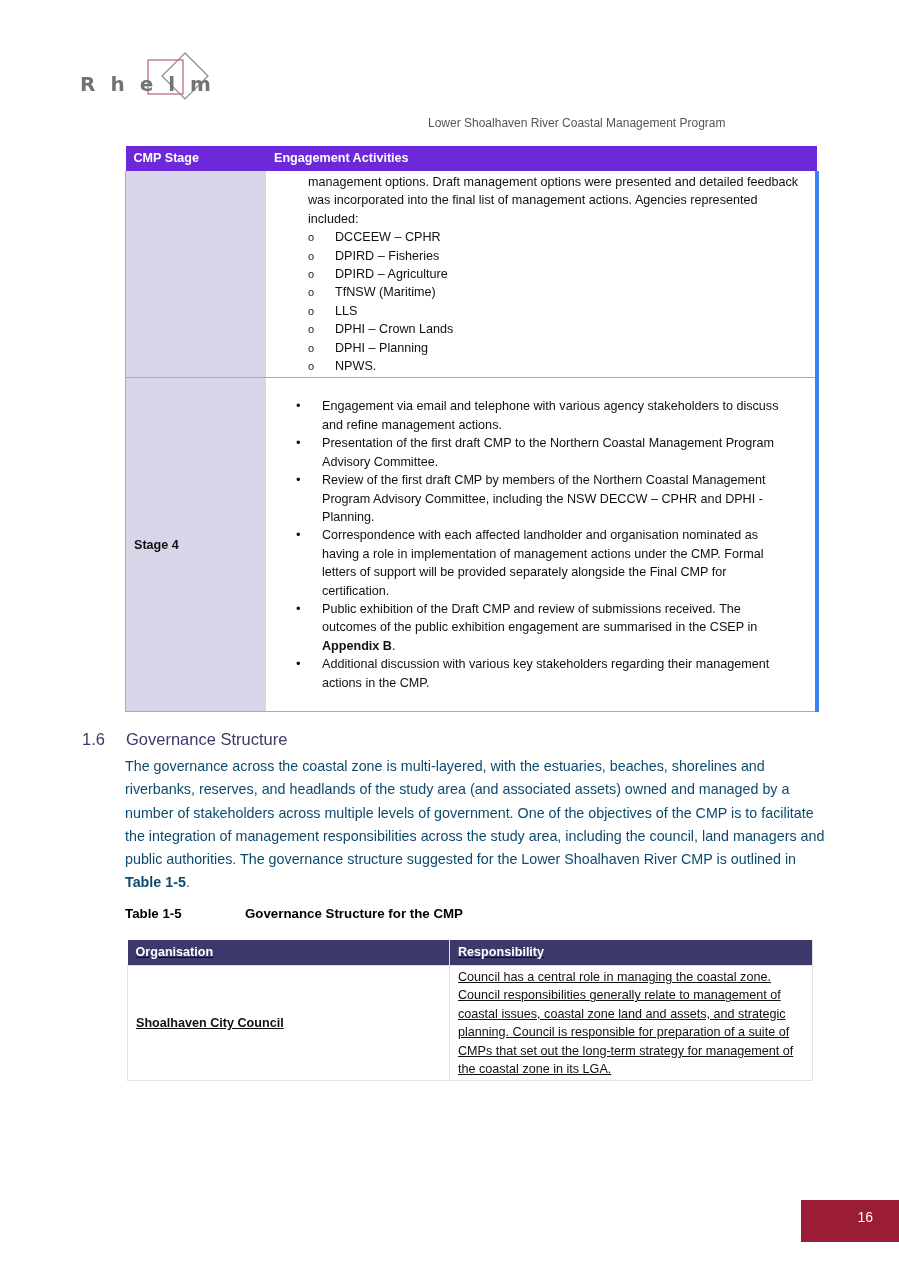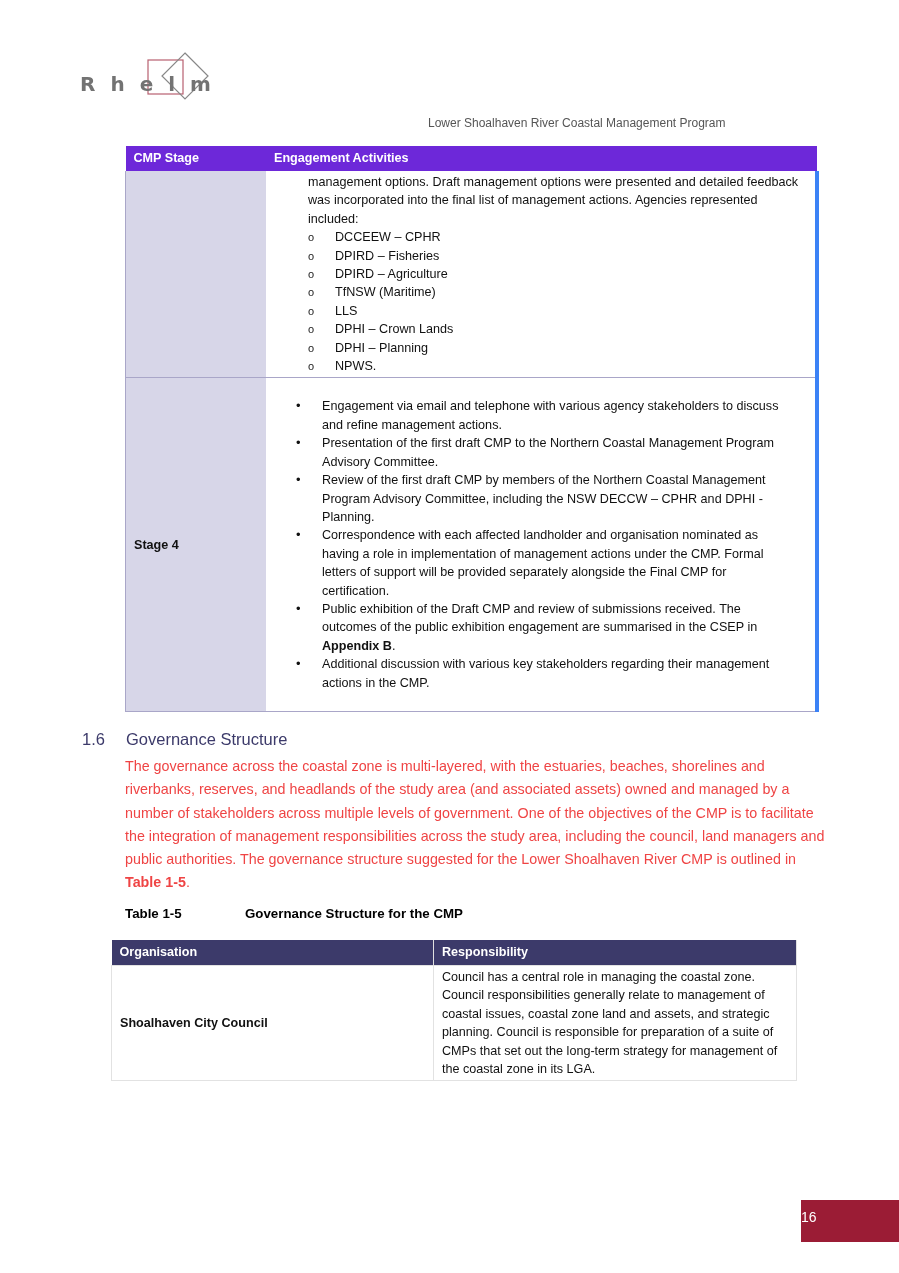"The governance across the coastal" .para { color: #ef4444 -> #0c4a6e }
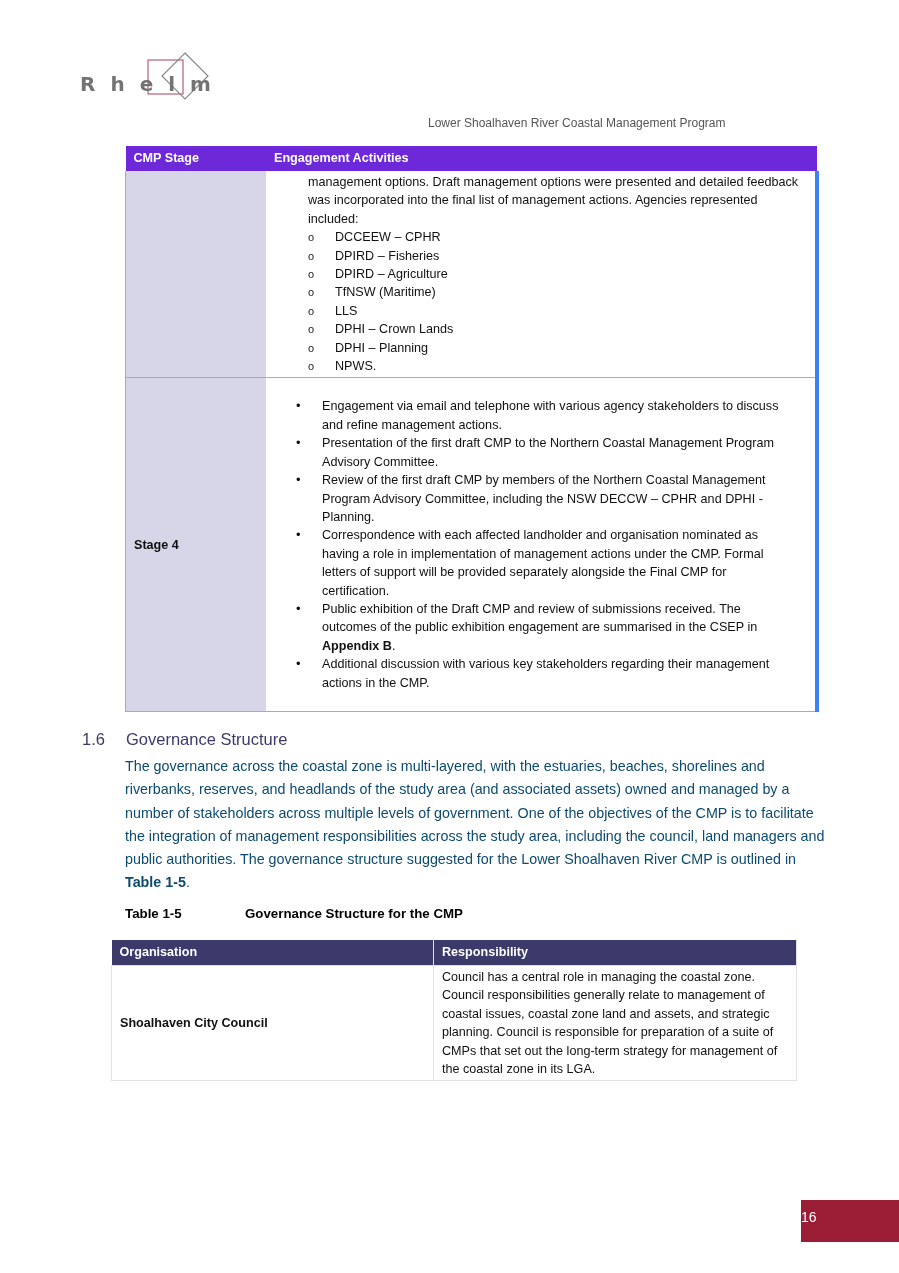"Organisation" .t2 { left: 111px -> 127px; text-decoration: none -> underline }
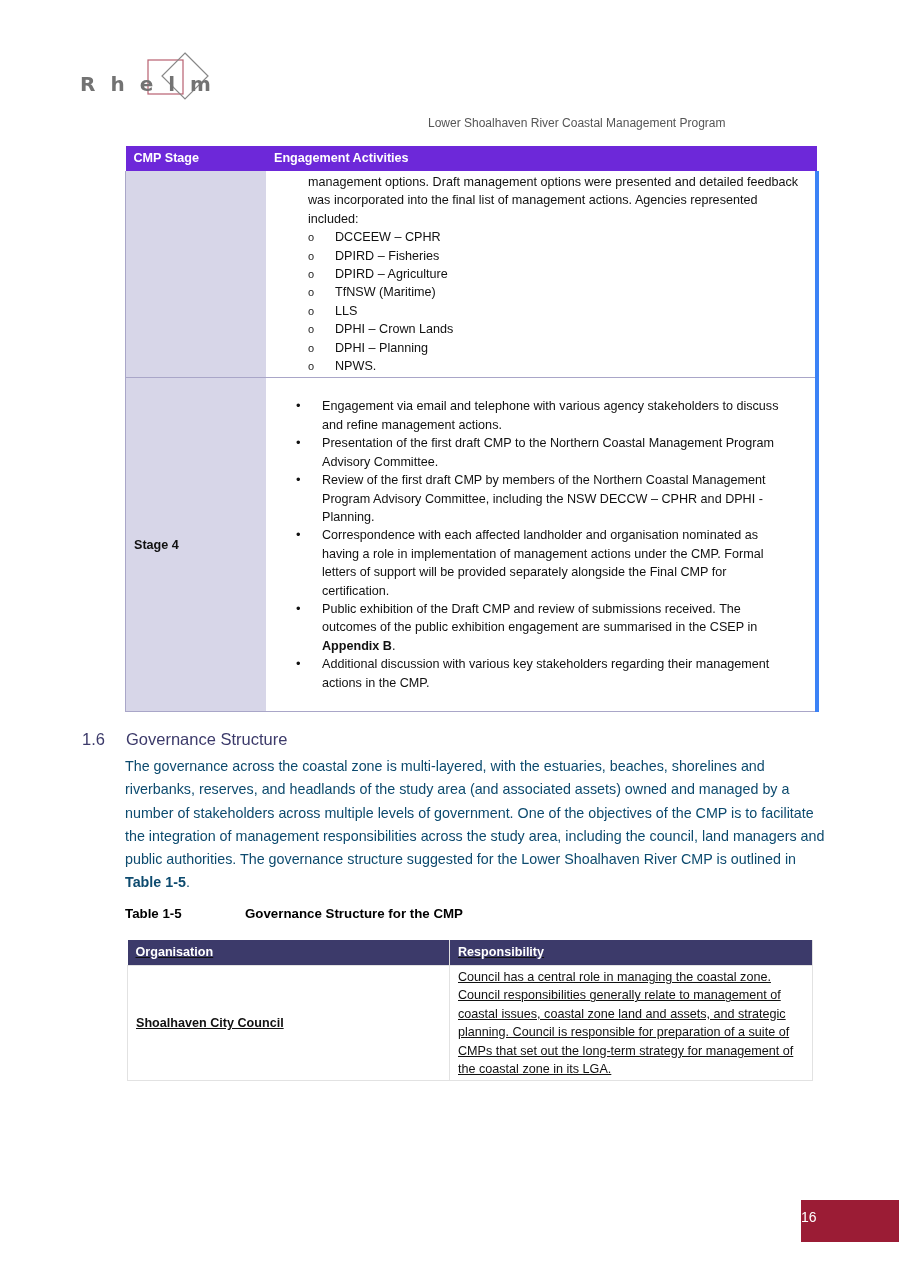"16" .page-num { text-align: left -> right }
